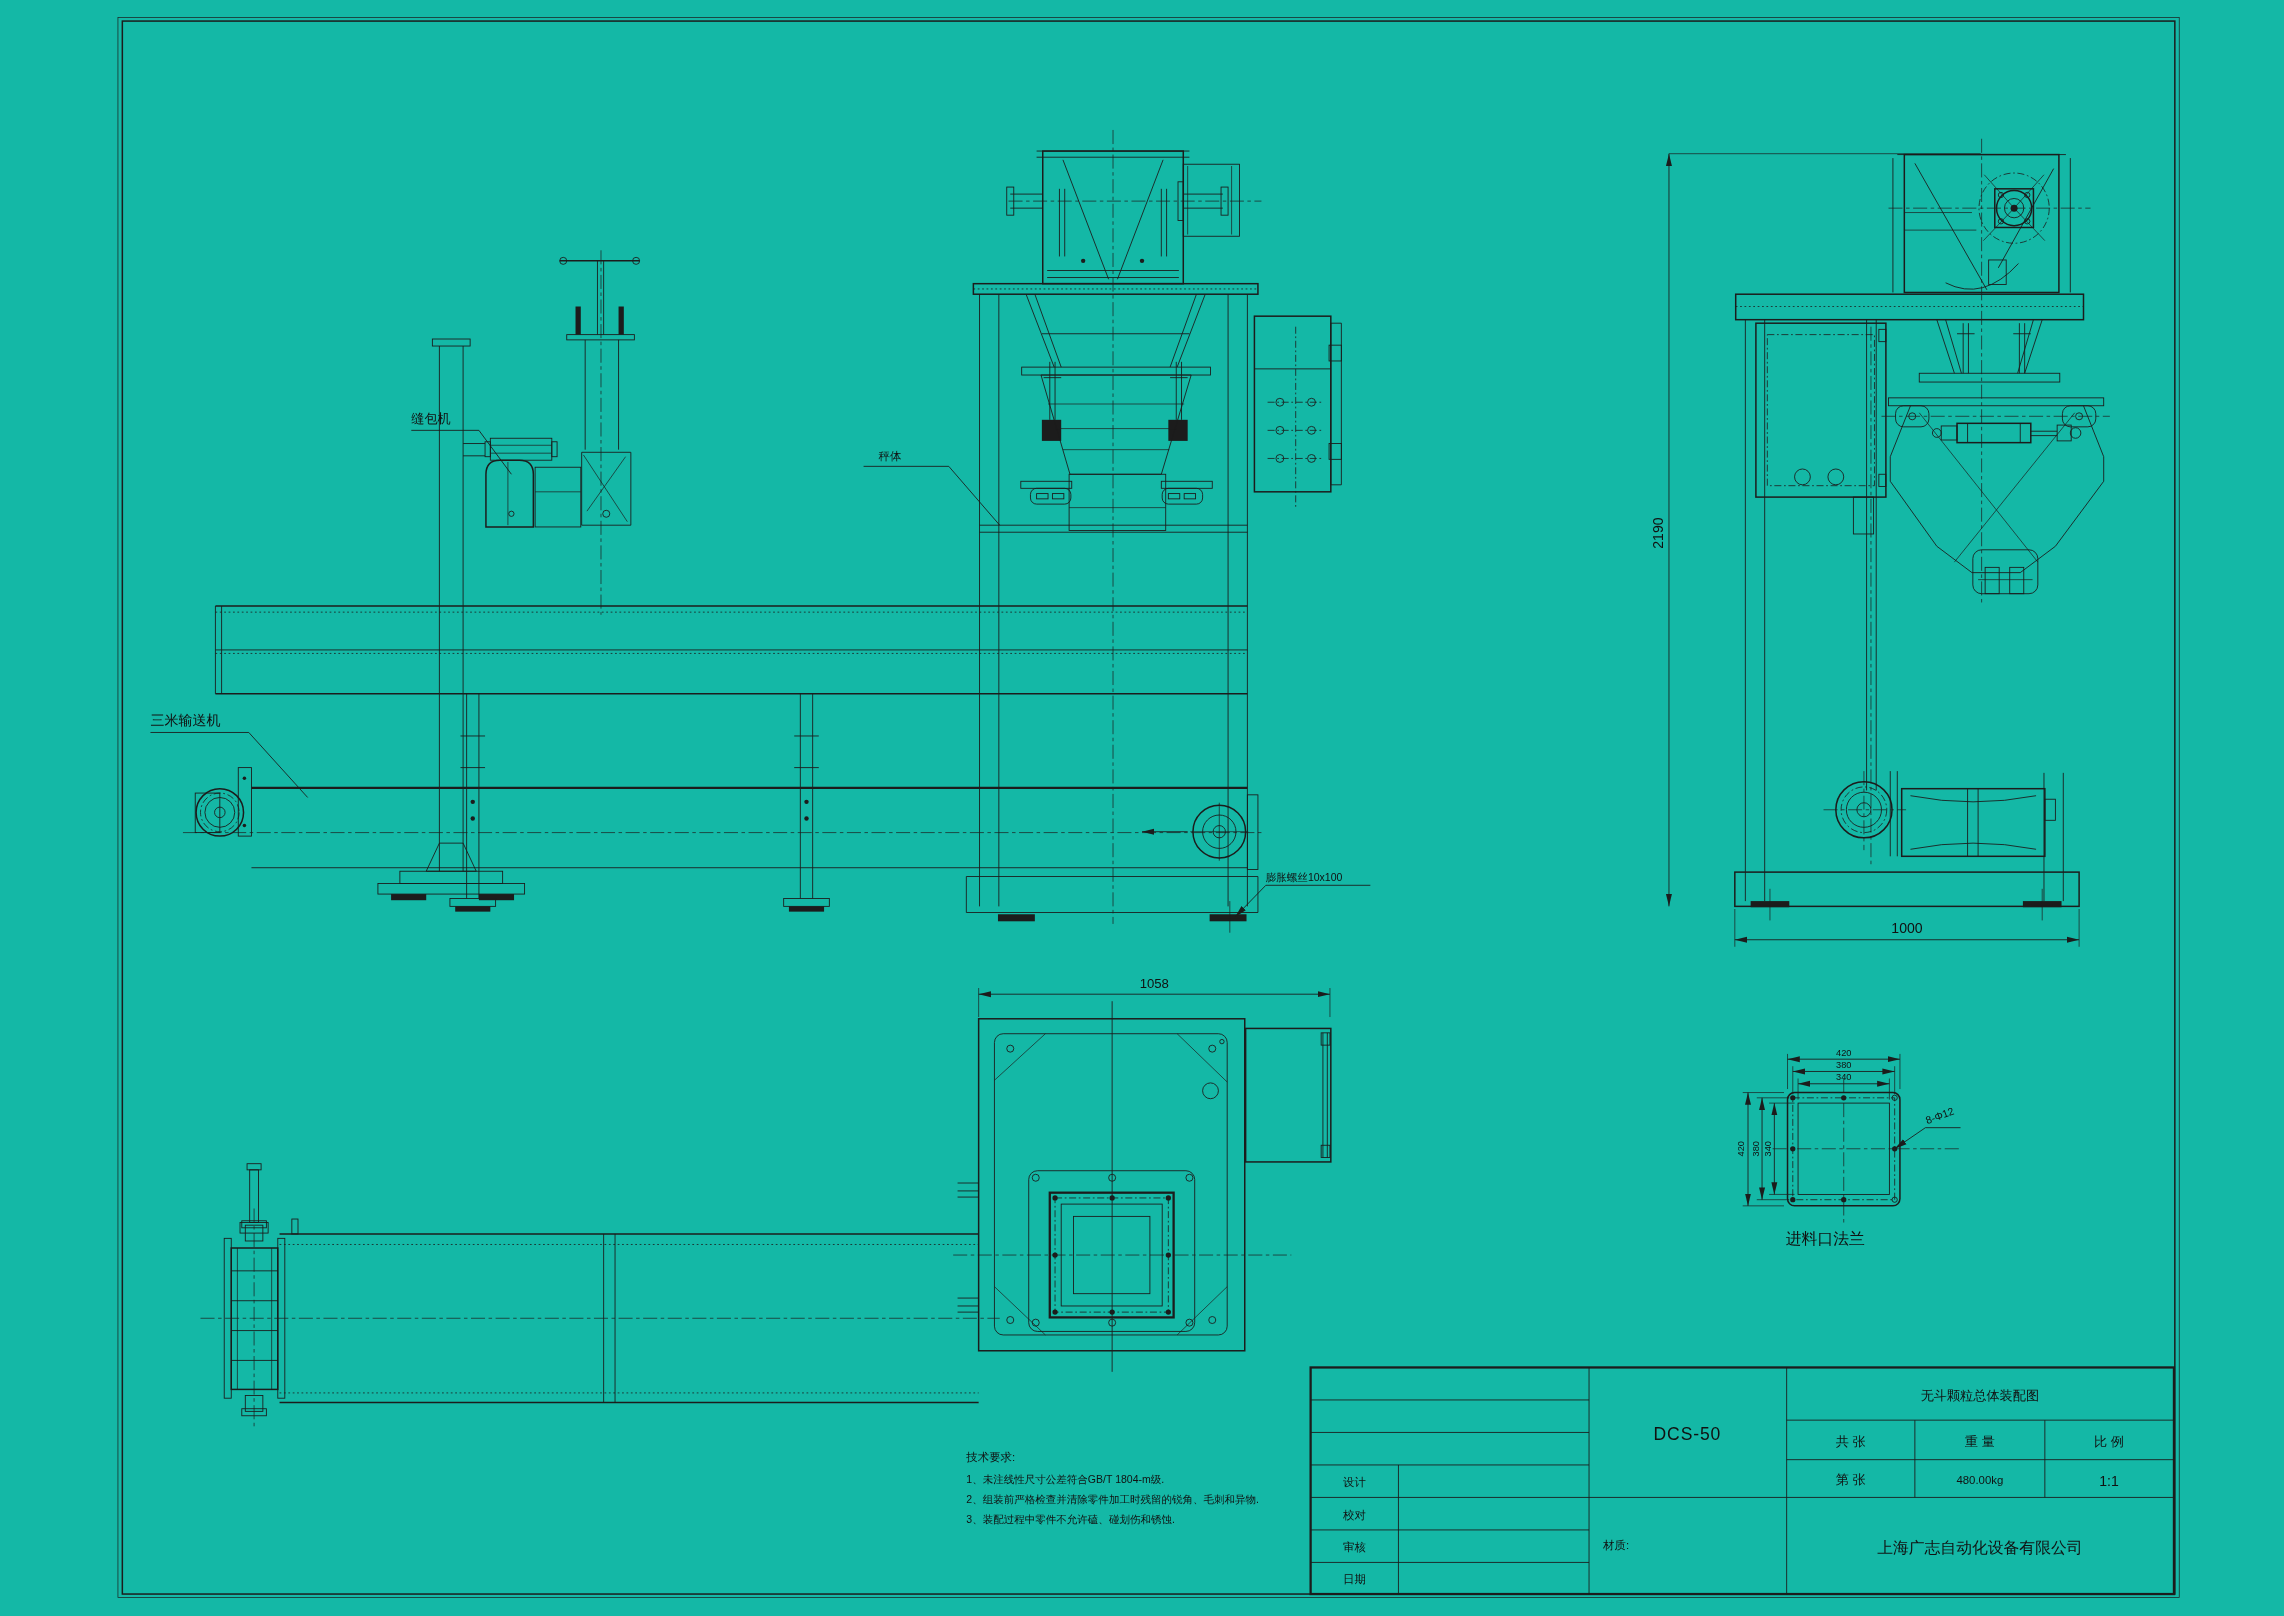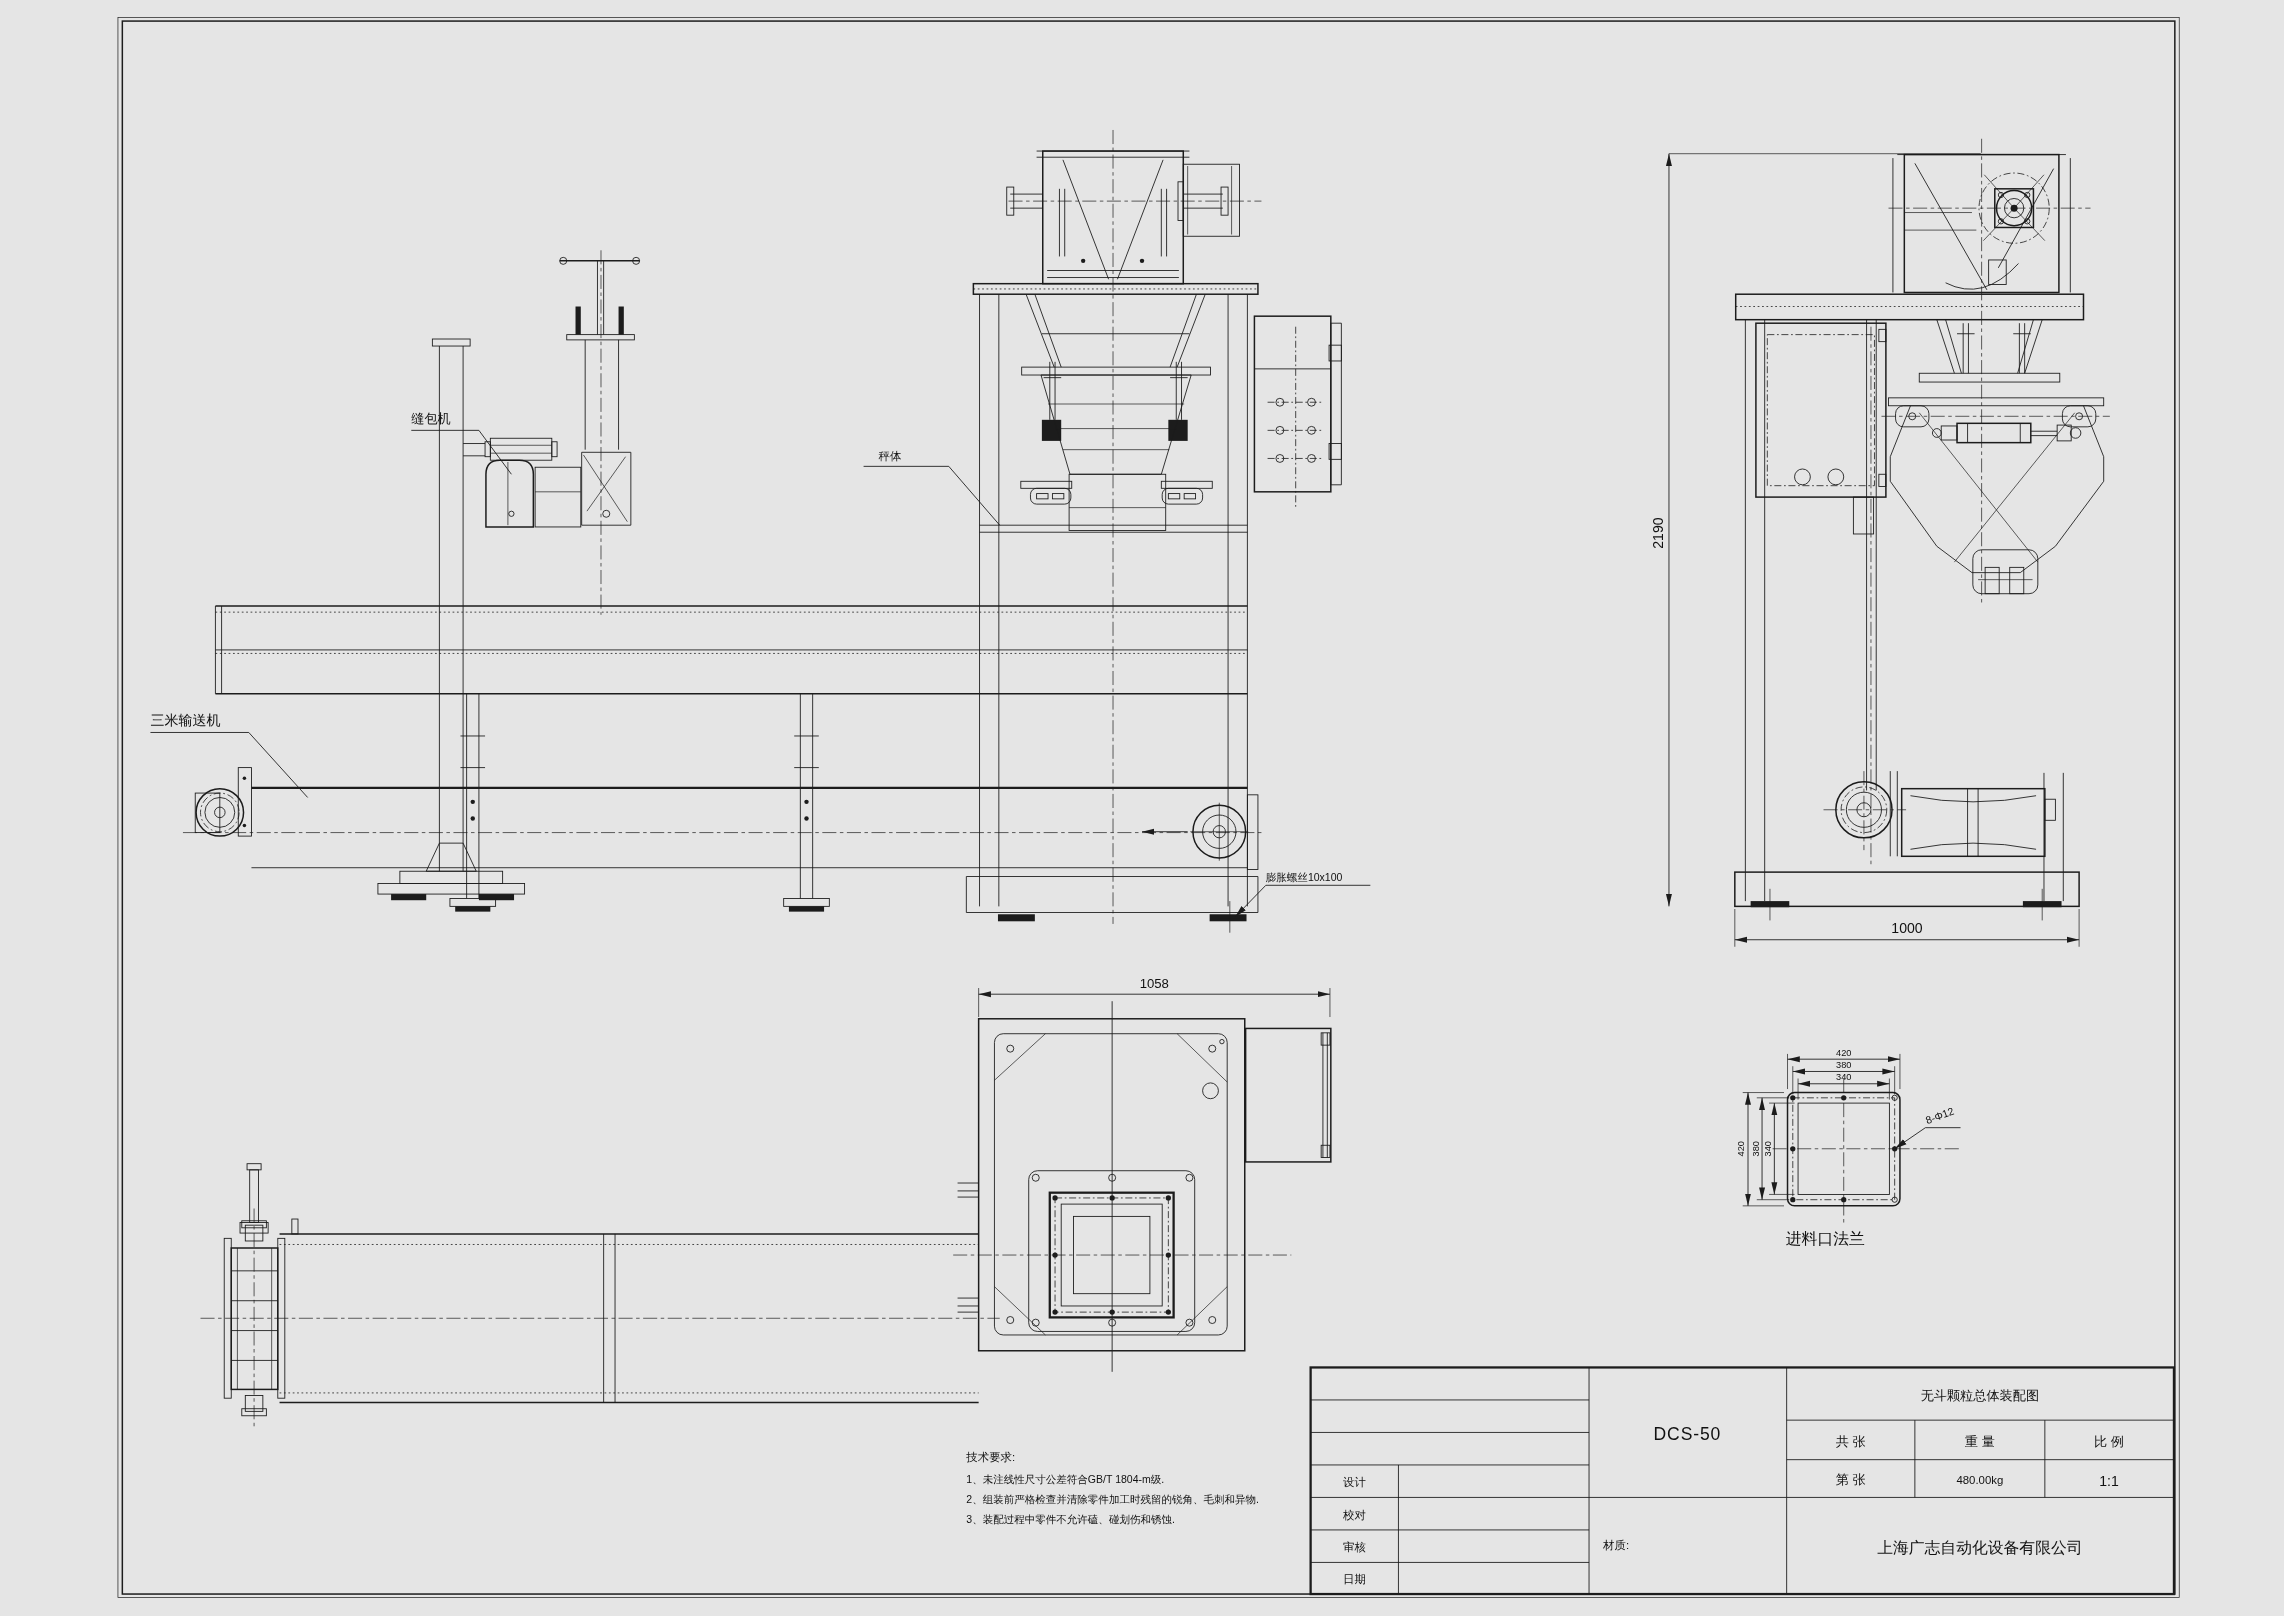"缝包机" .sheet { background: #e5e5e5 -> #14b8a6 }
